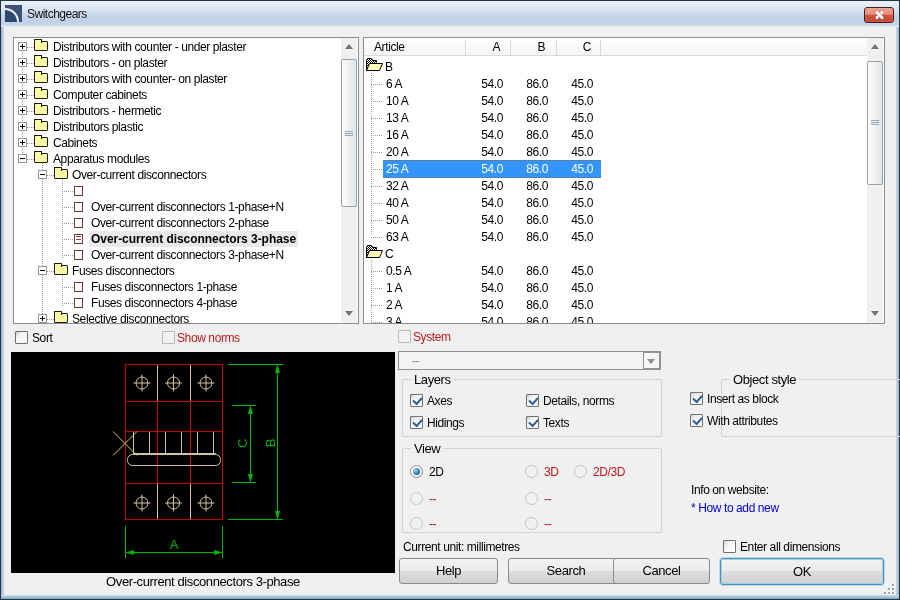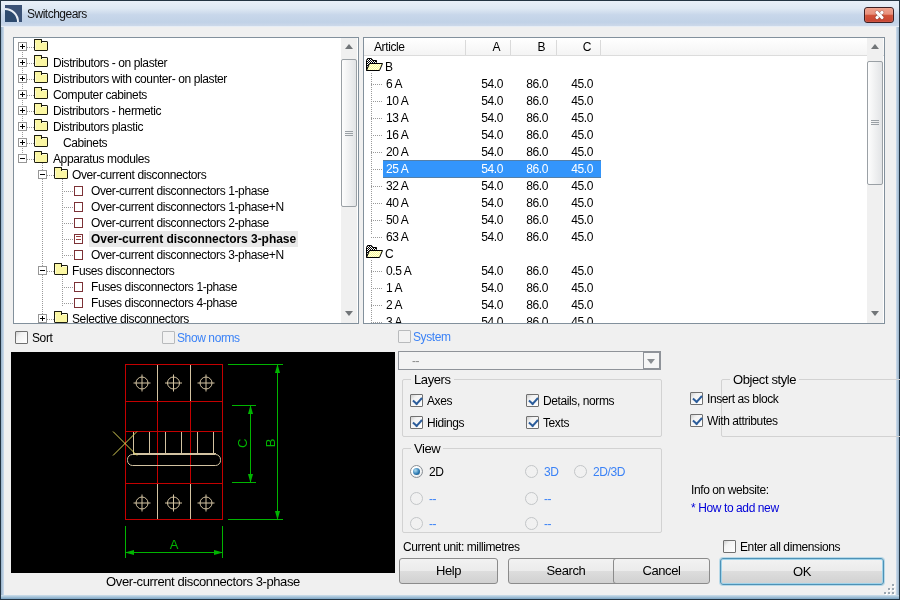"Distributors with counter - under" div.trow { html: none -> <div>Distributors with counter - under plaster</div> }
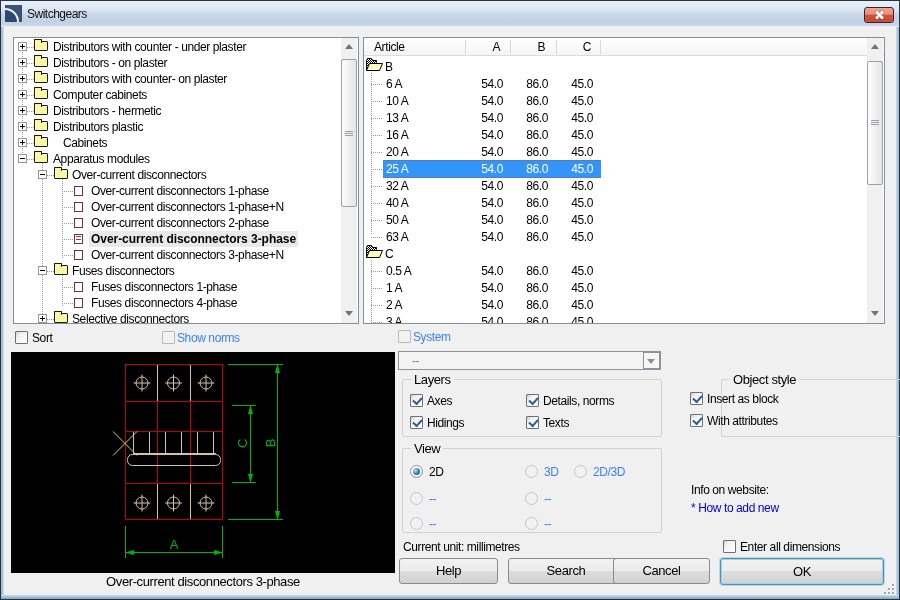"Cabinets" div.trow { margin-left: 10px -> none }
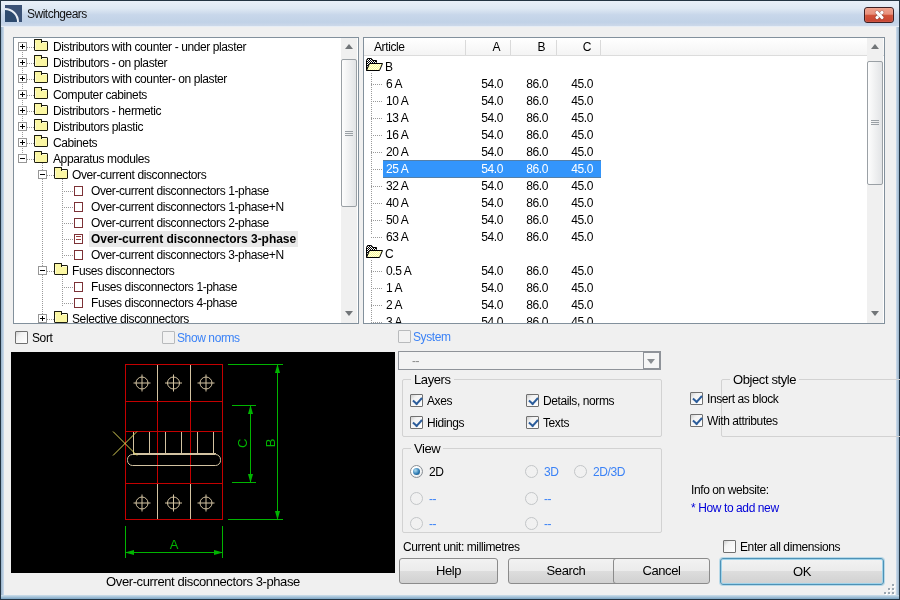"Over-current disconnectors 1-phase" div.trow { html: <div>Over-current disconnectors 1-phase</div> -> none }
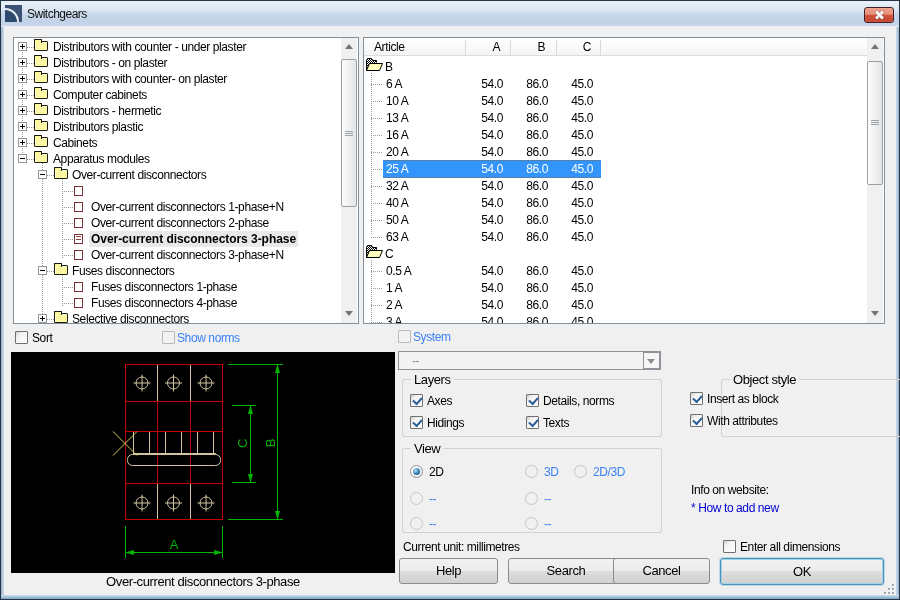"Show norms" .dim { color: #3b82f6 -> #b91c1c }
